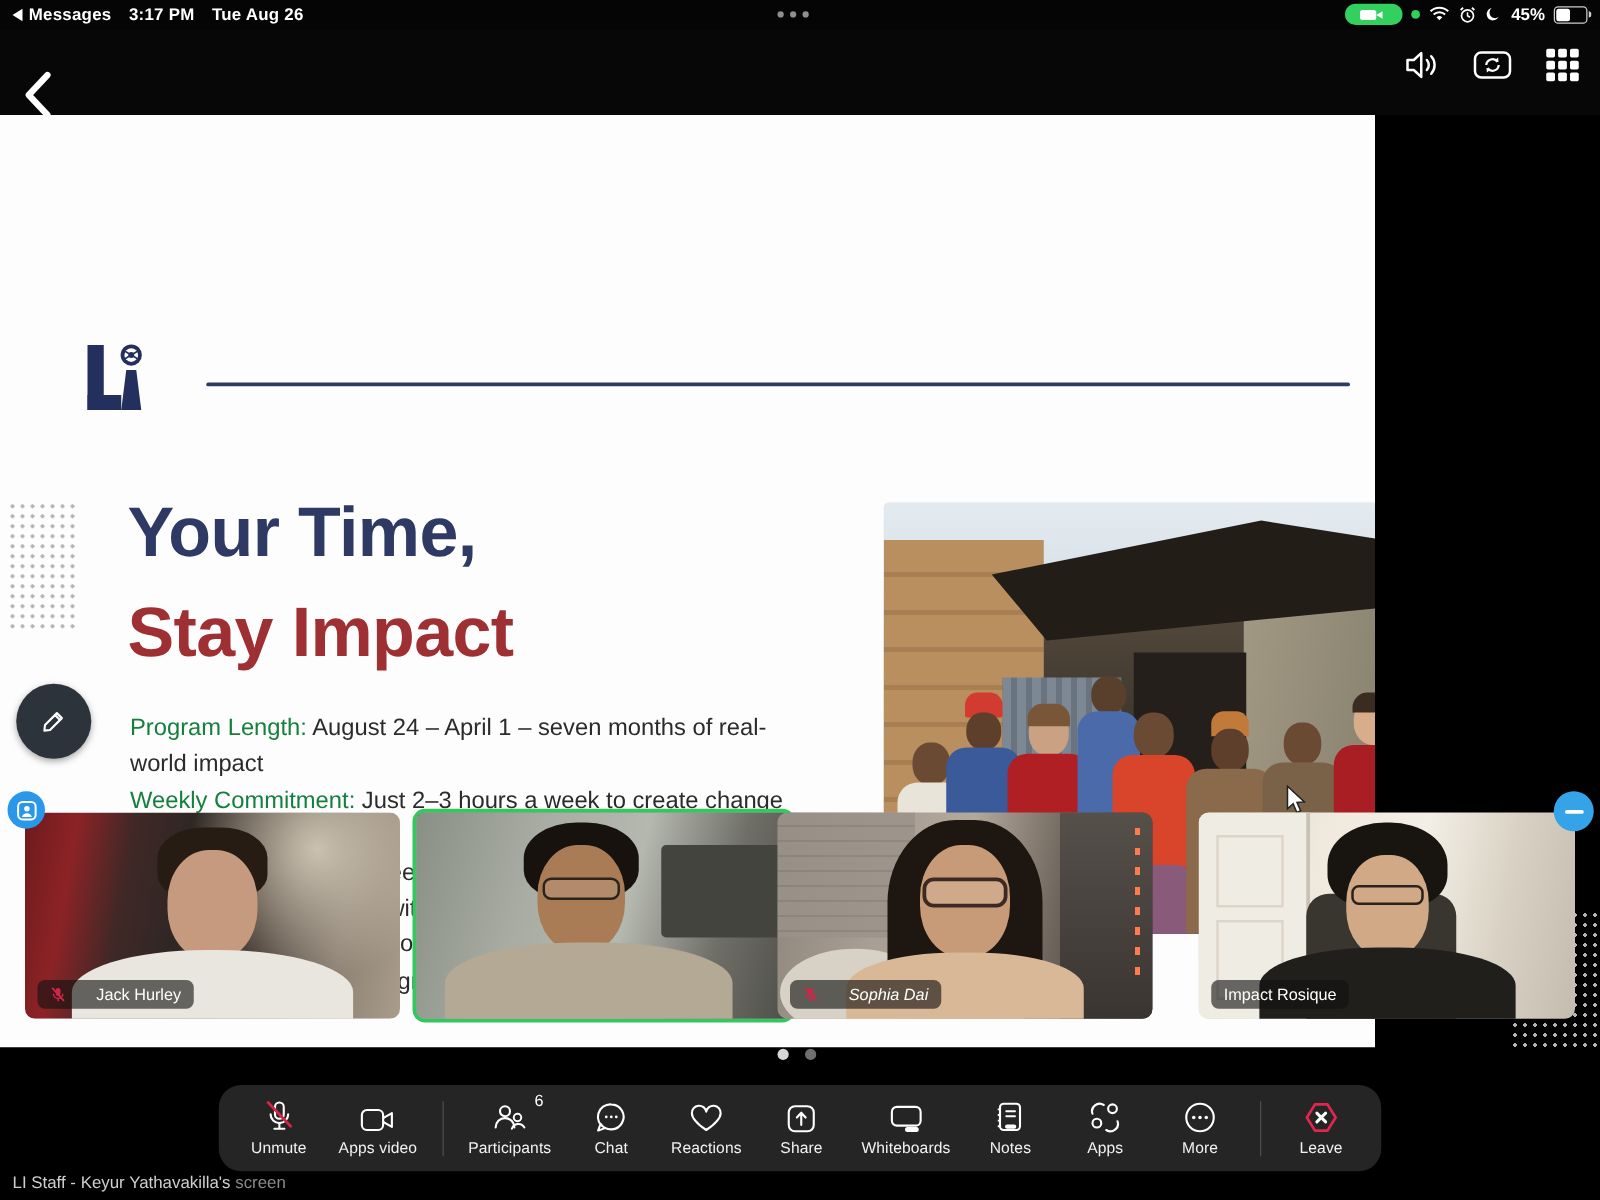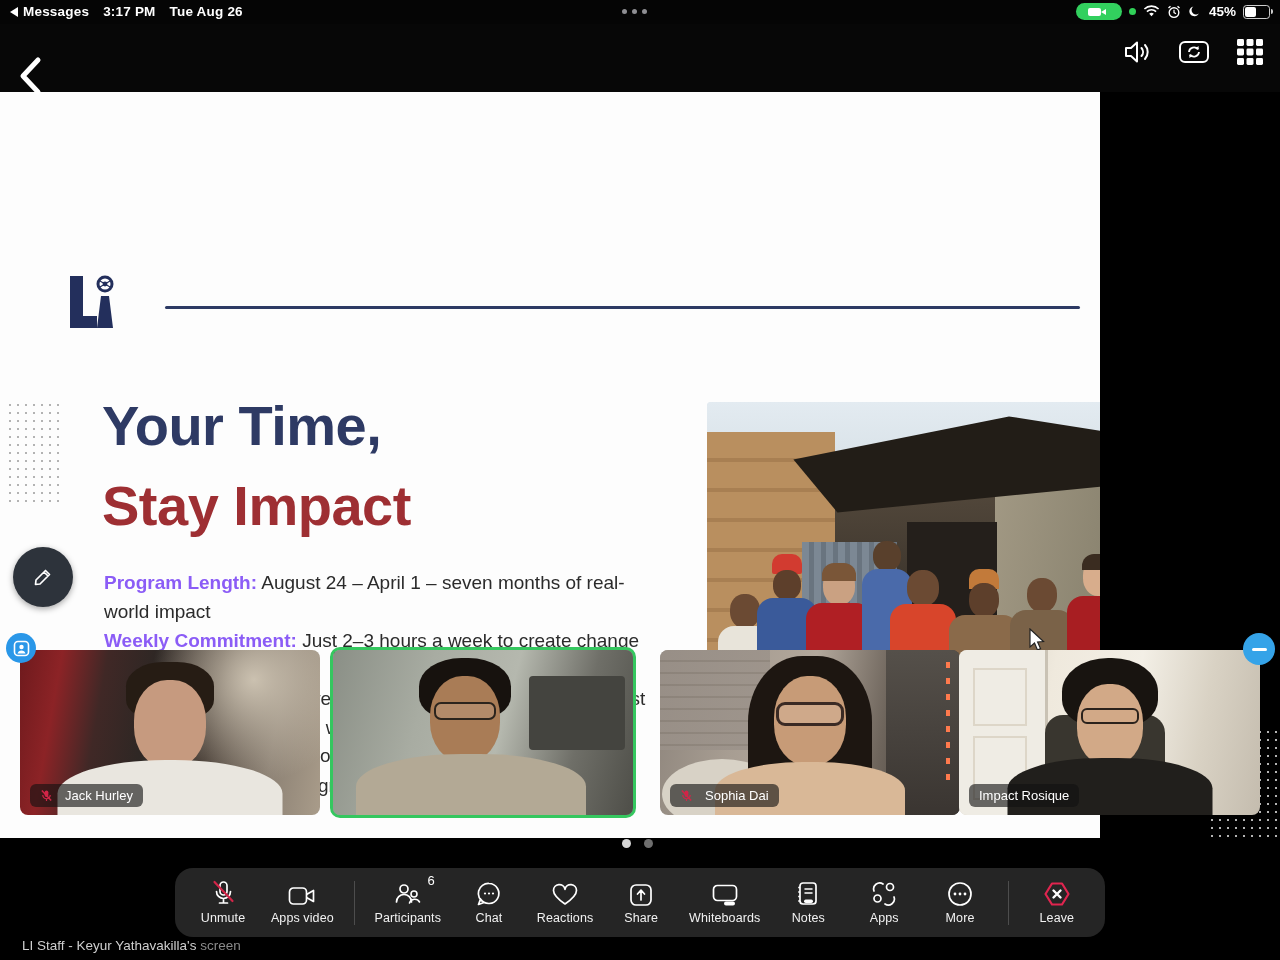"Program Length:" #bullets b { color: #8b5cf6 -> #15803d; font-weight: 700 -> 400 }
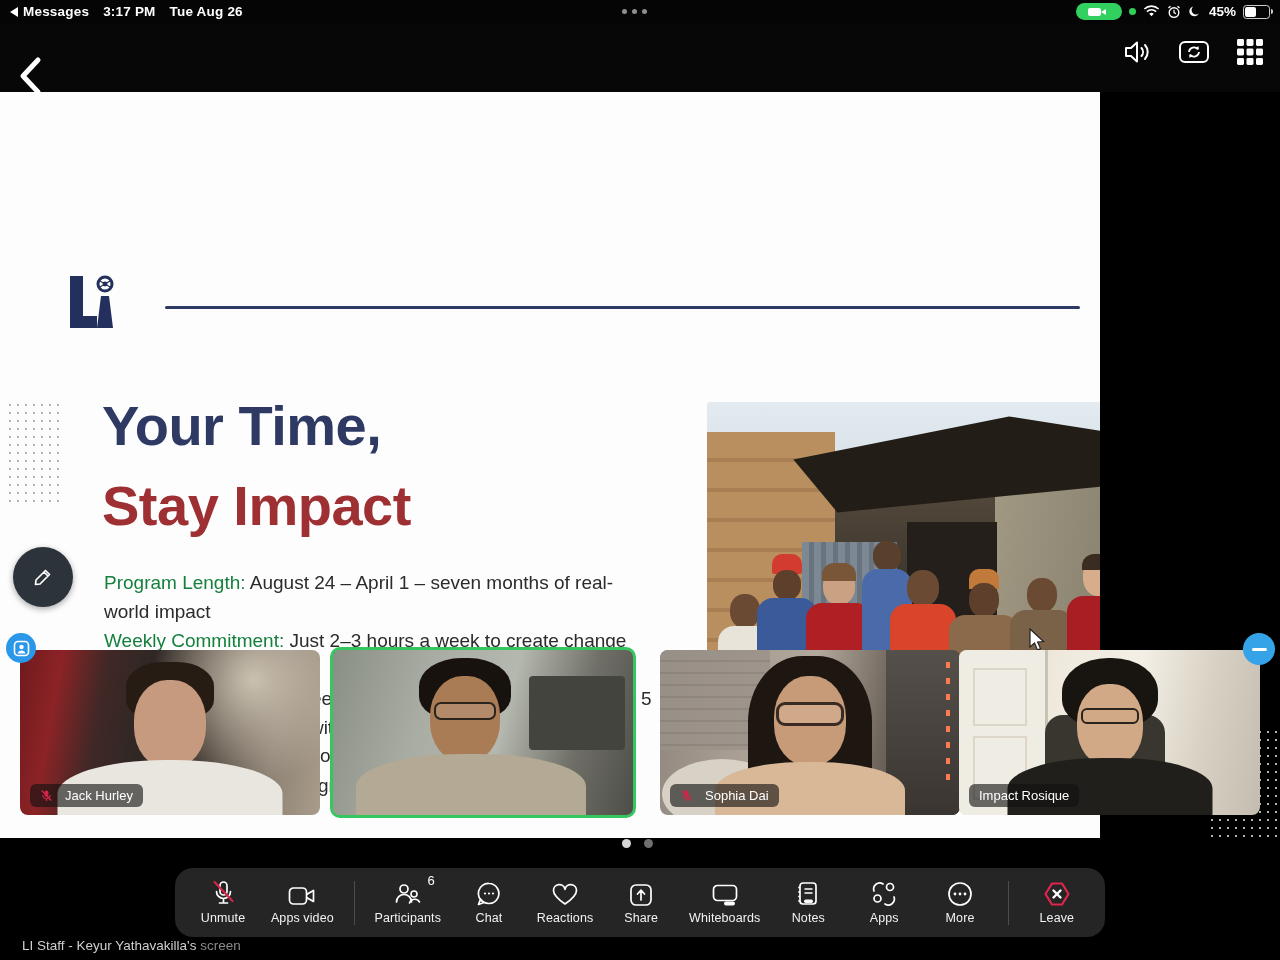"Jack Hurley" .tile .nametag { gap: 12px -> 24px }
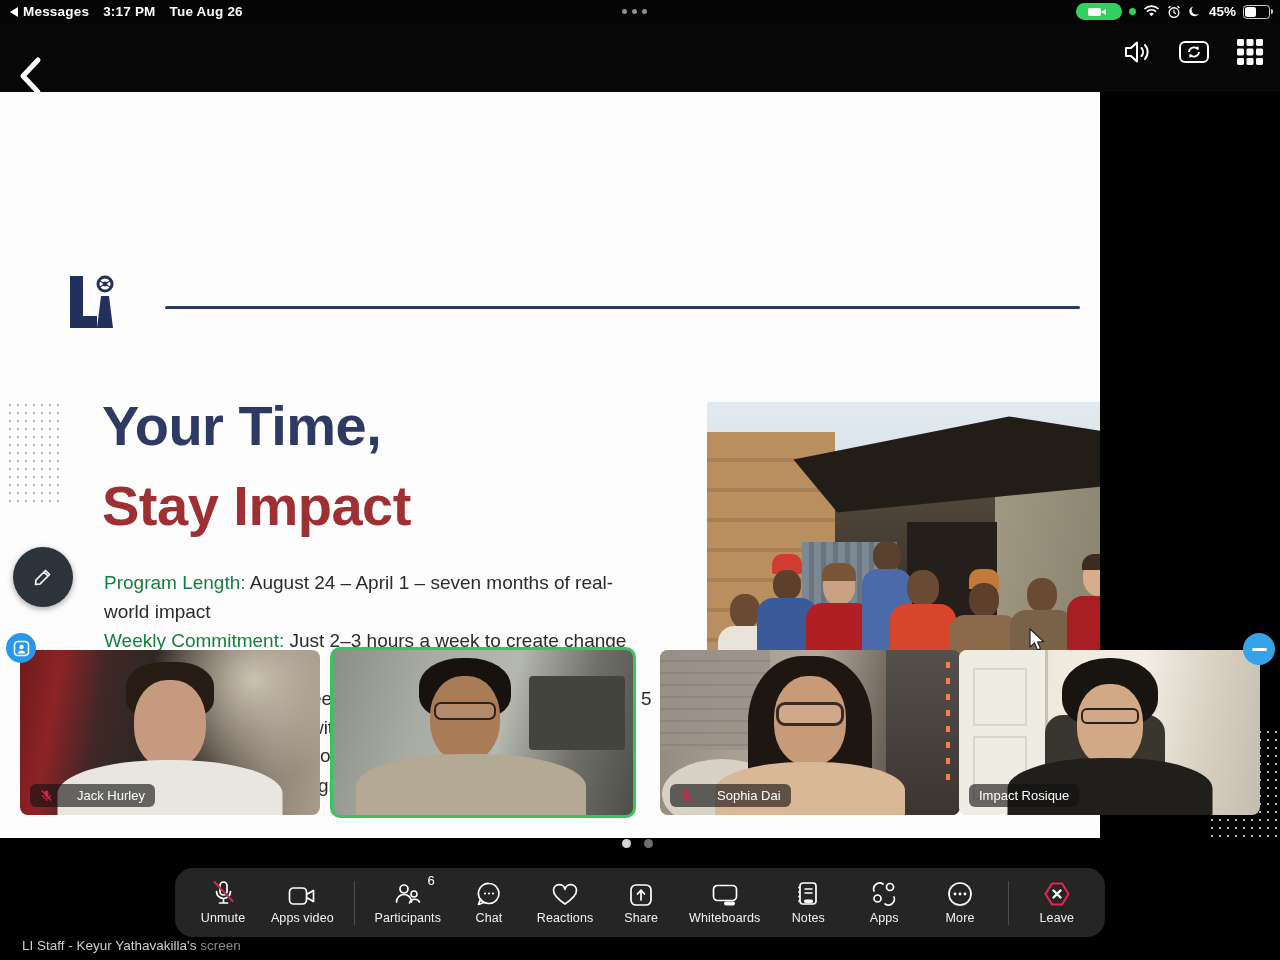"Sophia Dai" #tile-sophia { font-style: none -> italic; left: 660px -> 622px }
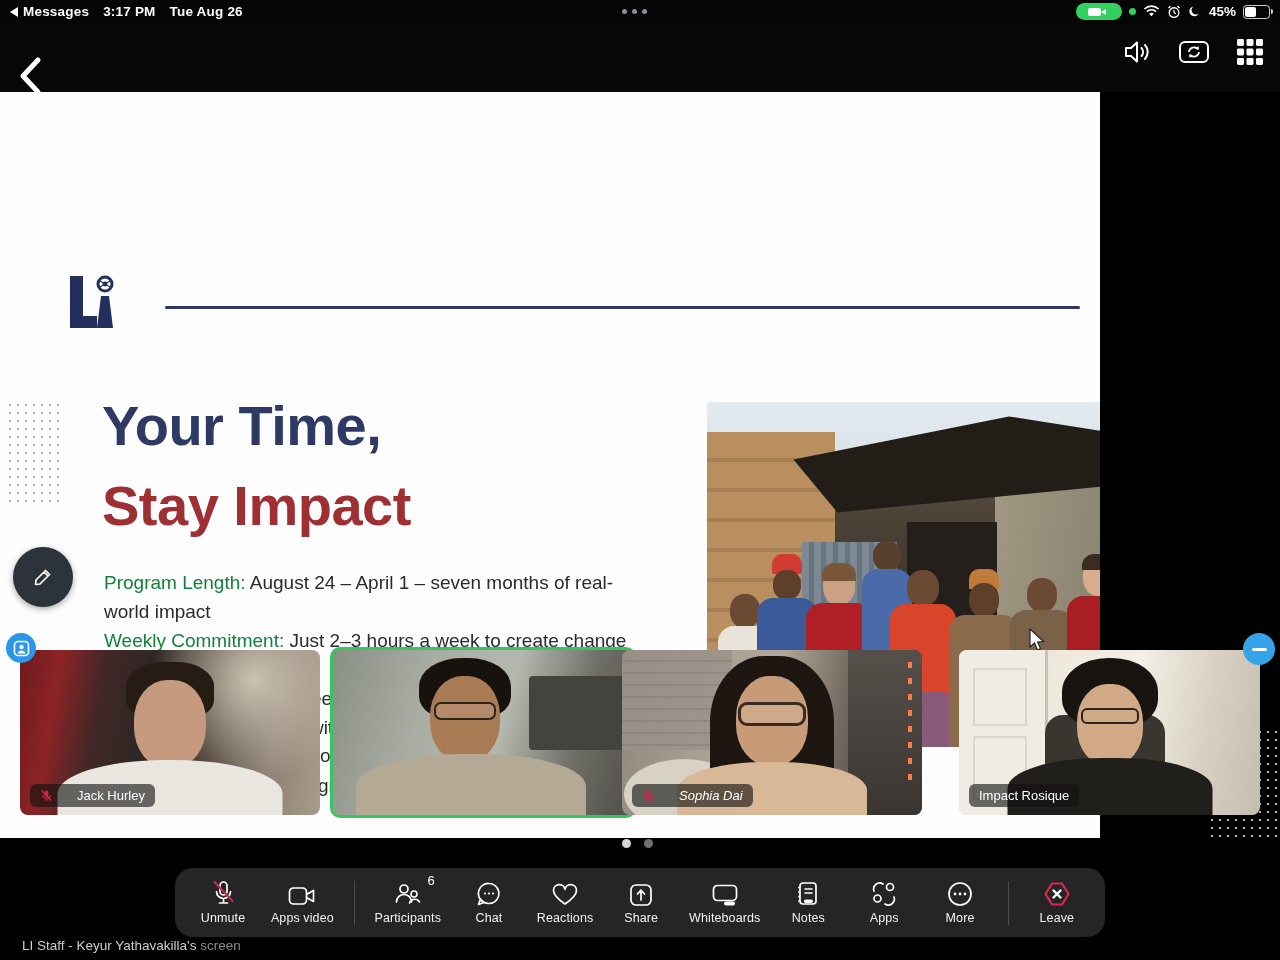"LI Staff - Keyur Yathavakilla's" #footer .a { margin-left: 12px -> none }
